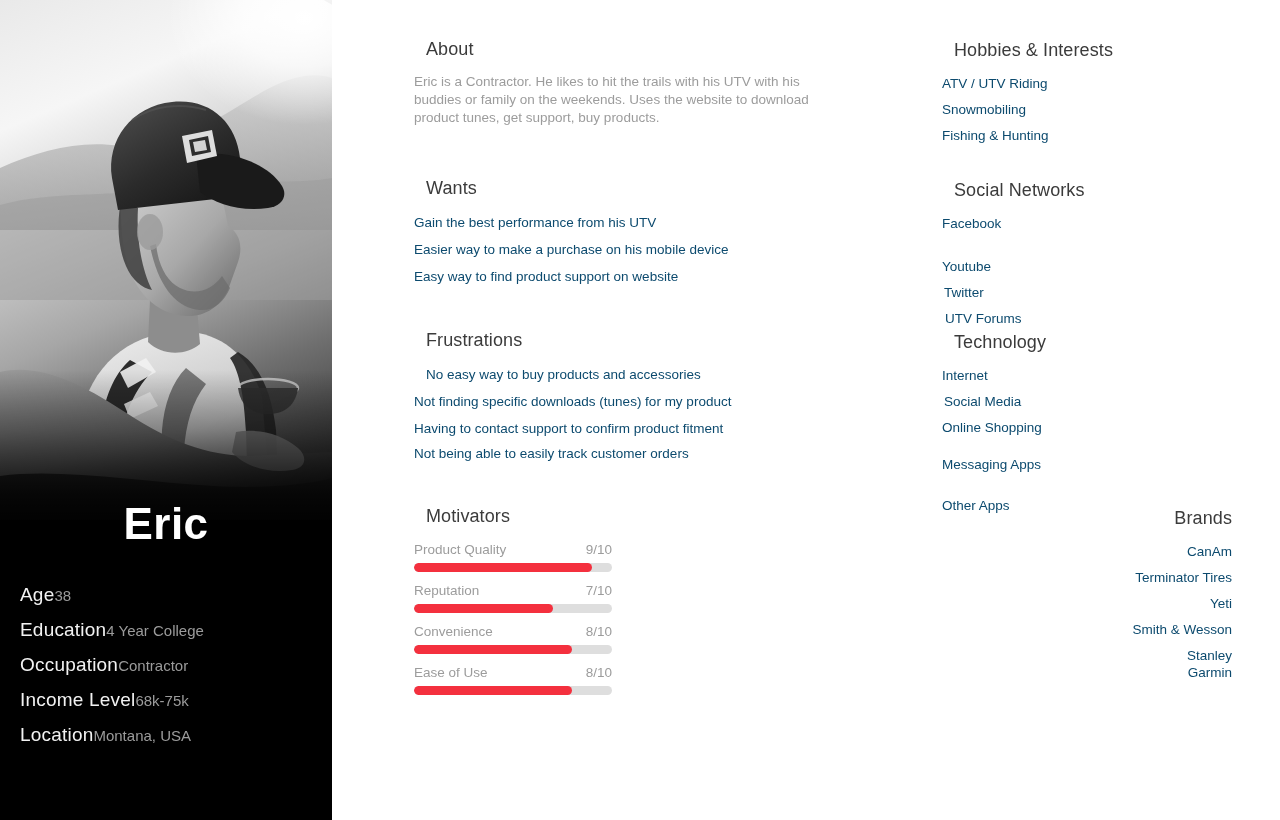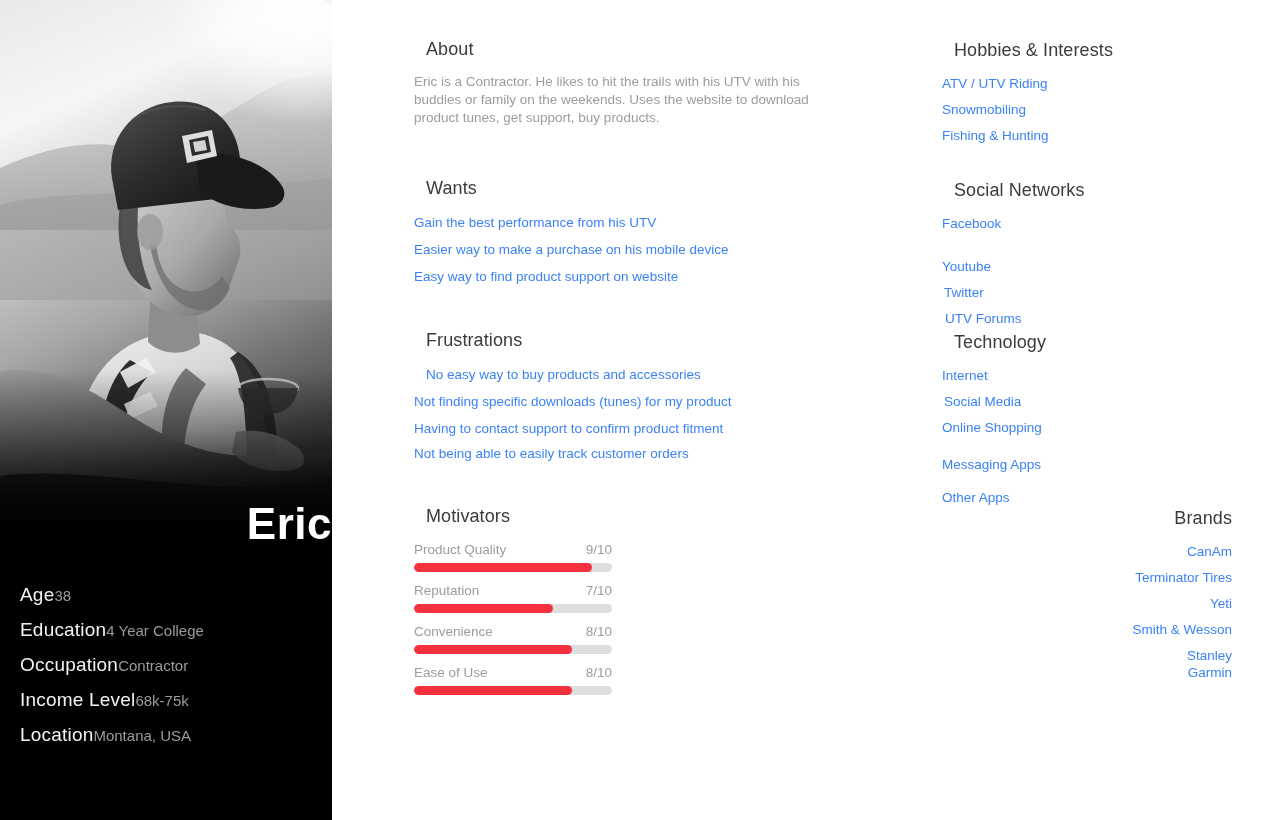"ATV / UTV Riding" .bullet-list li { color: #3b82f6 -> #0c4a6e }
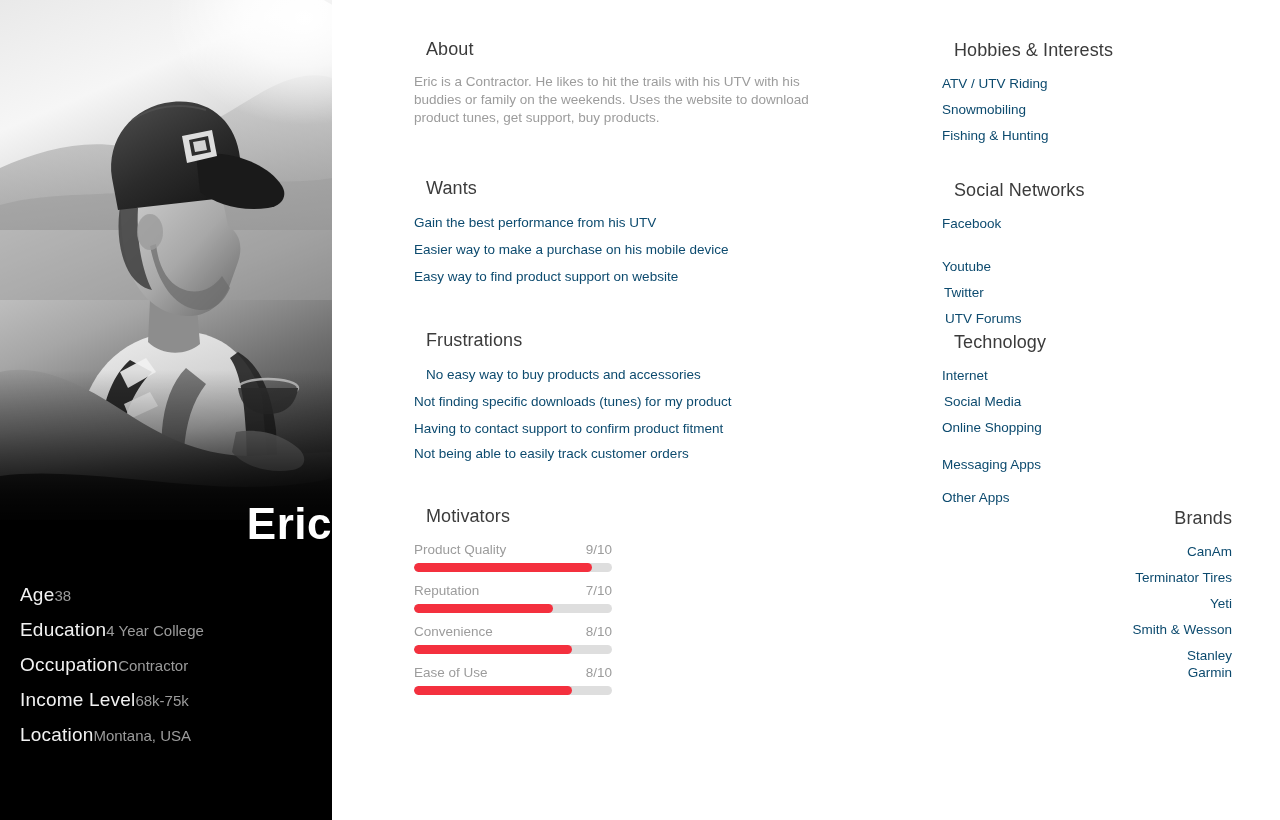"Messaging Apps" li { margin-bottom: 16px -> 24px }
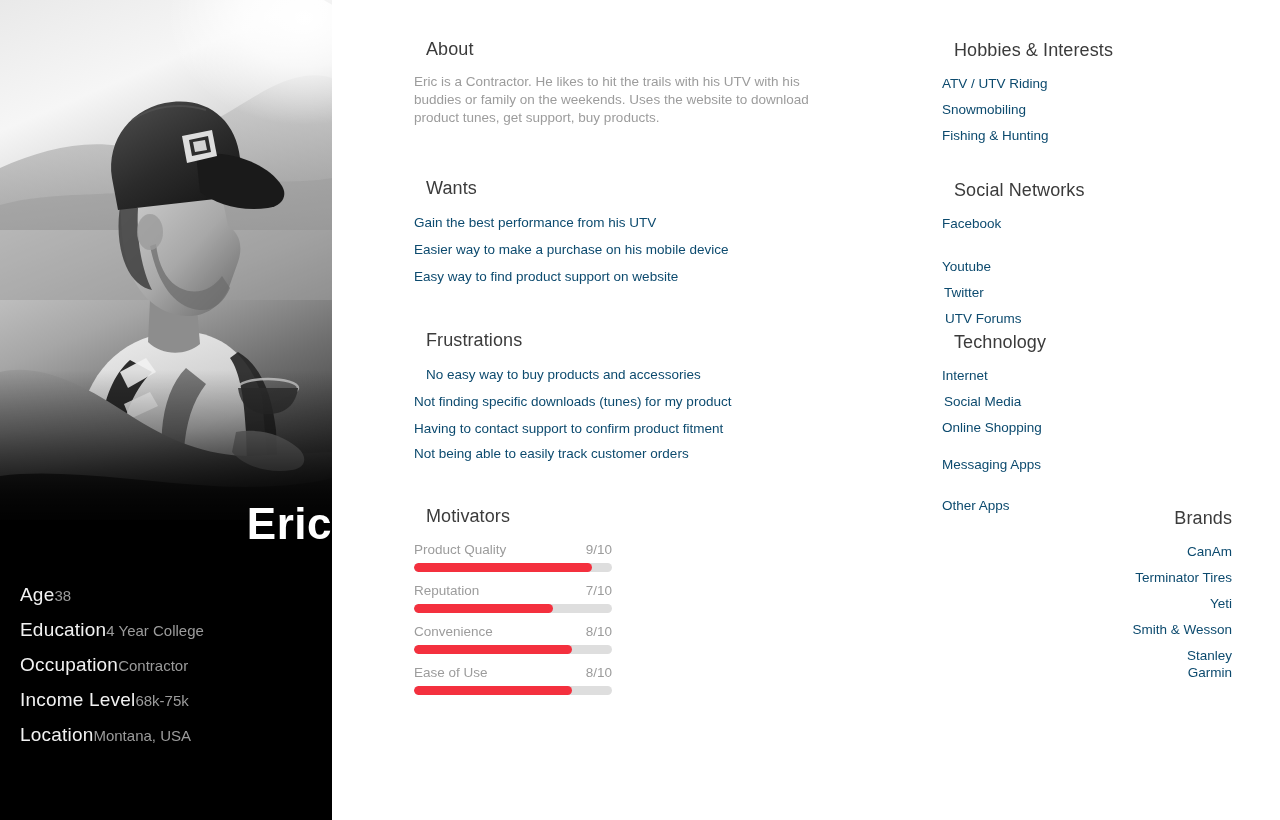"Eric" .persona-name { text-align: right -> center }
